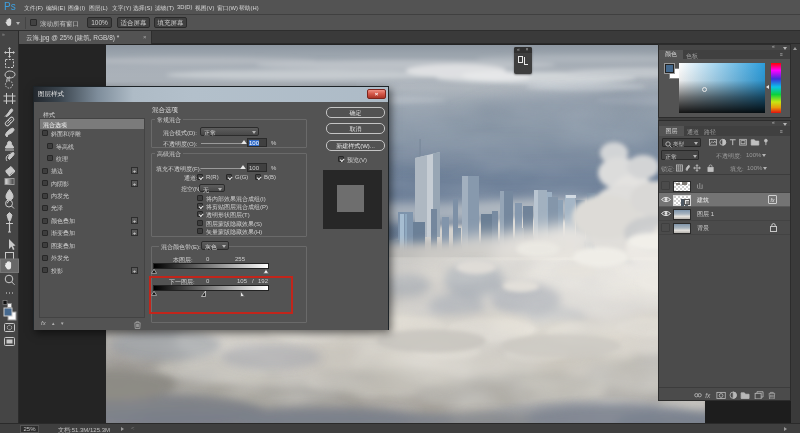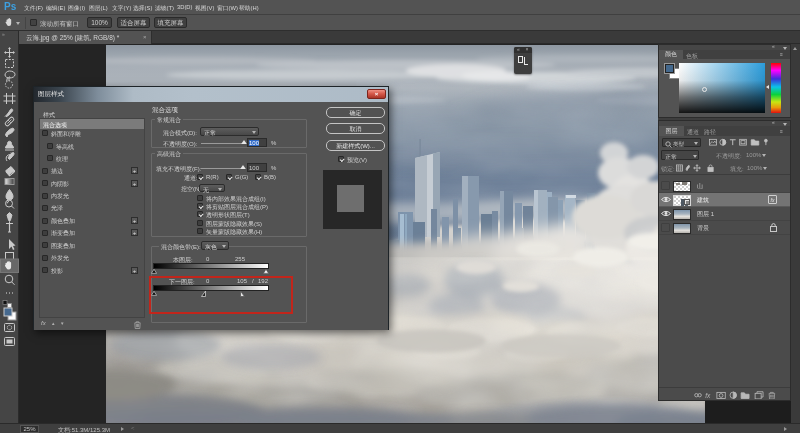"Ps" span.abs { font-weight: bold -> normal }
